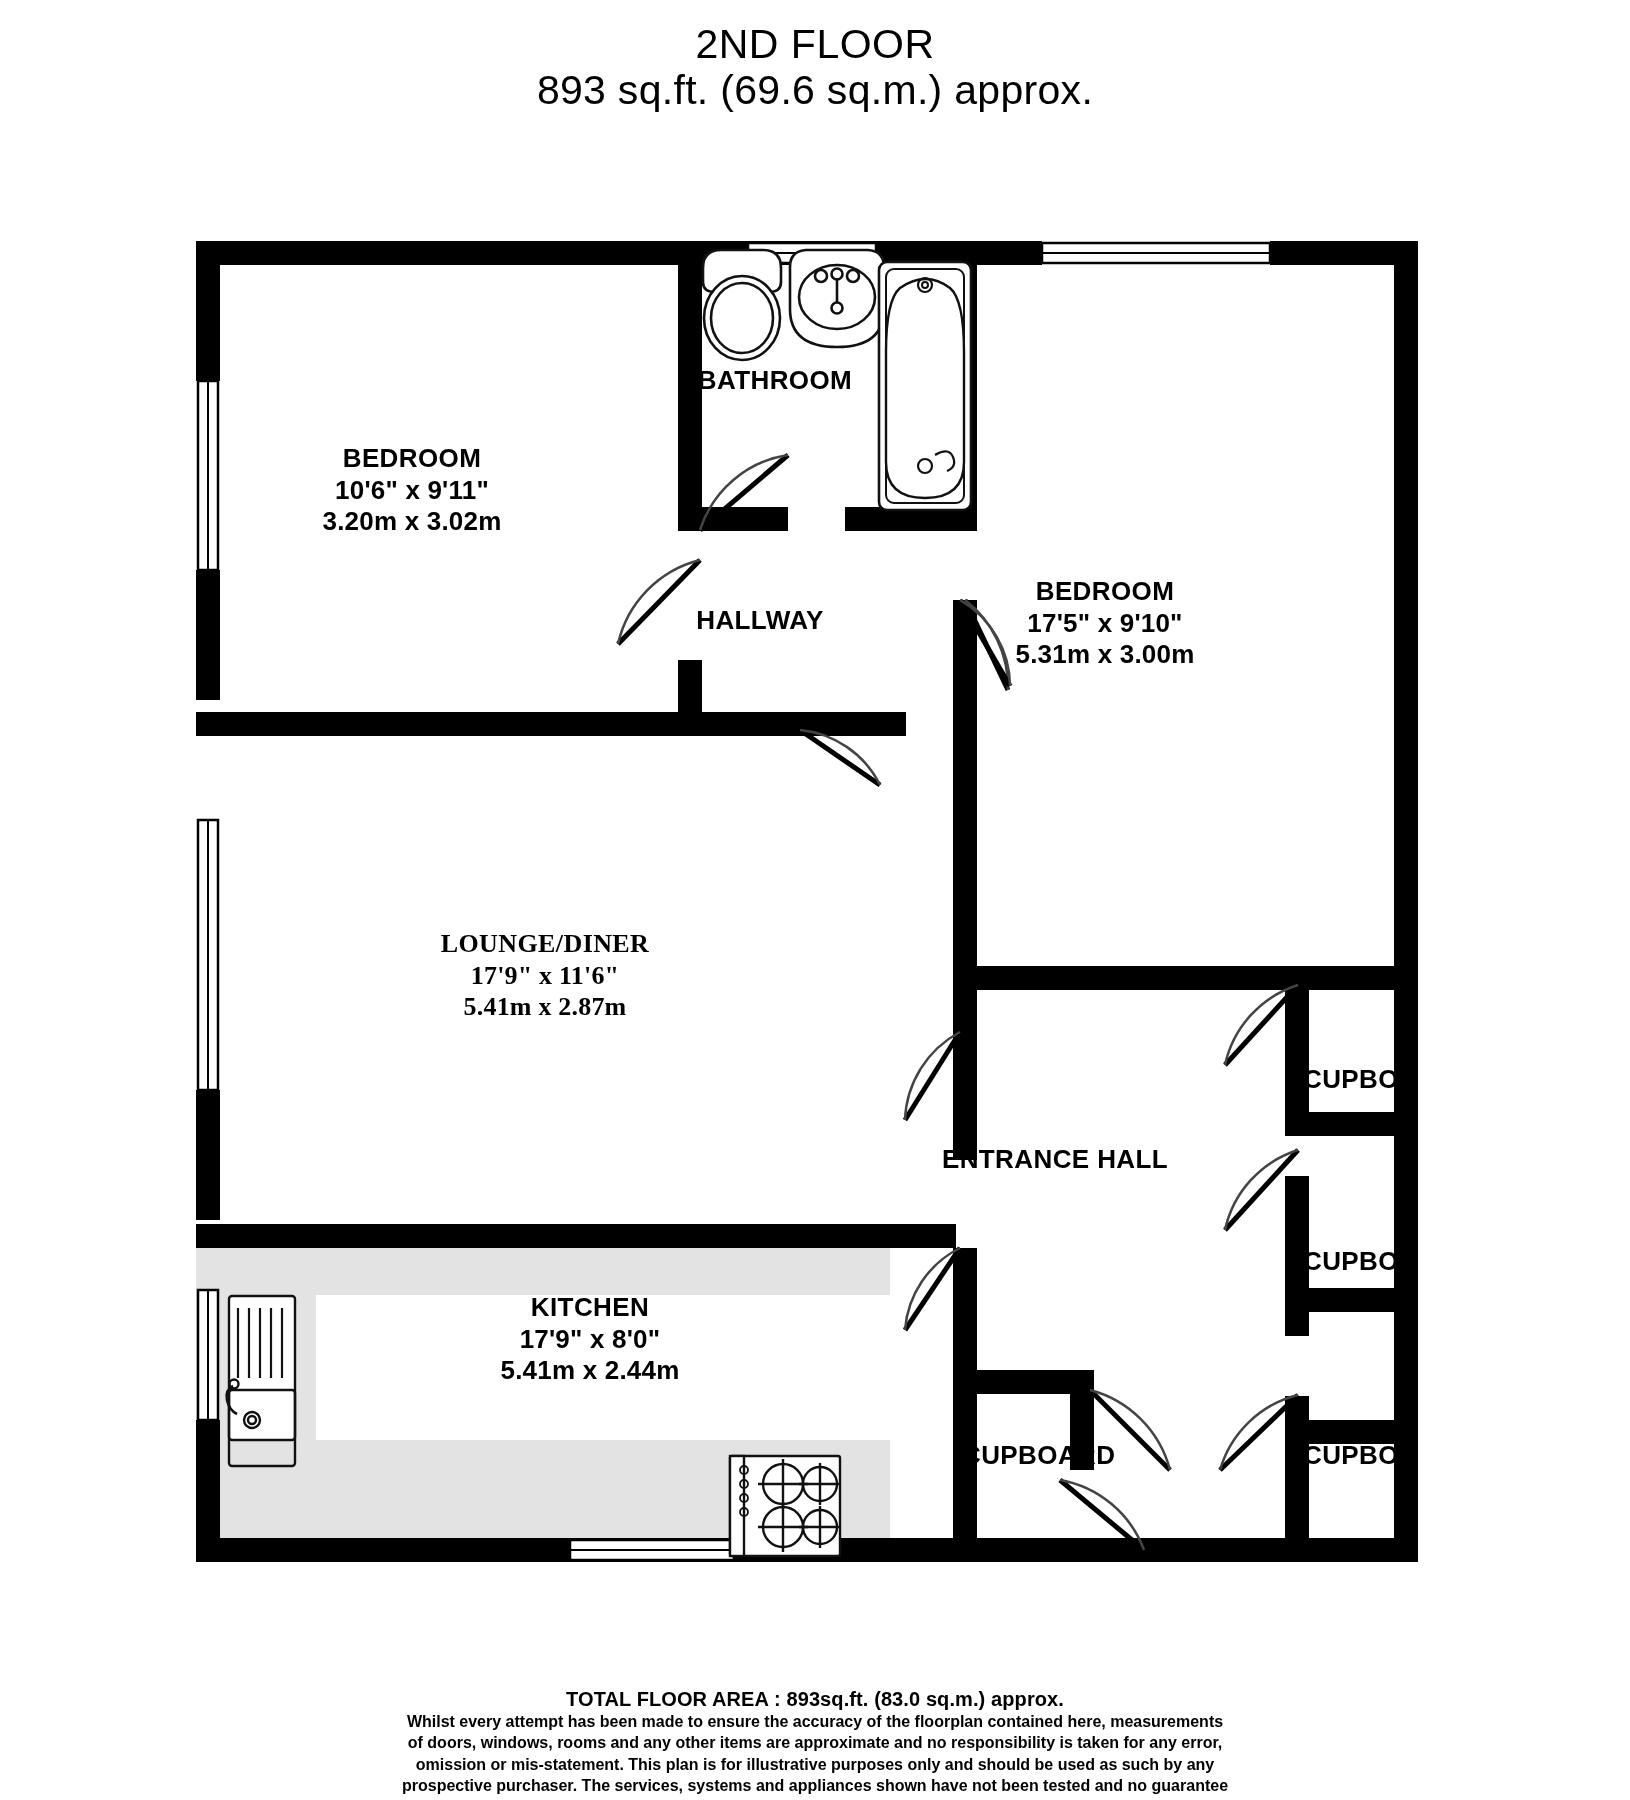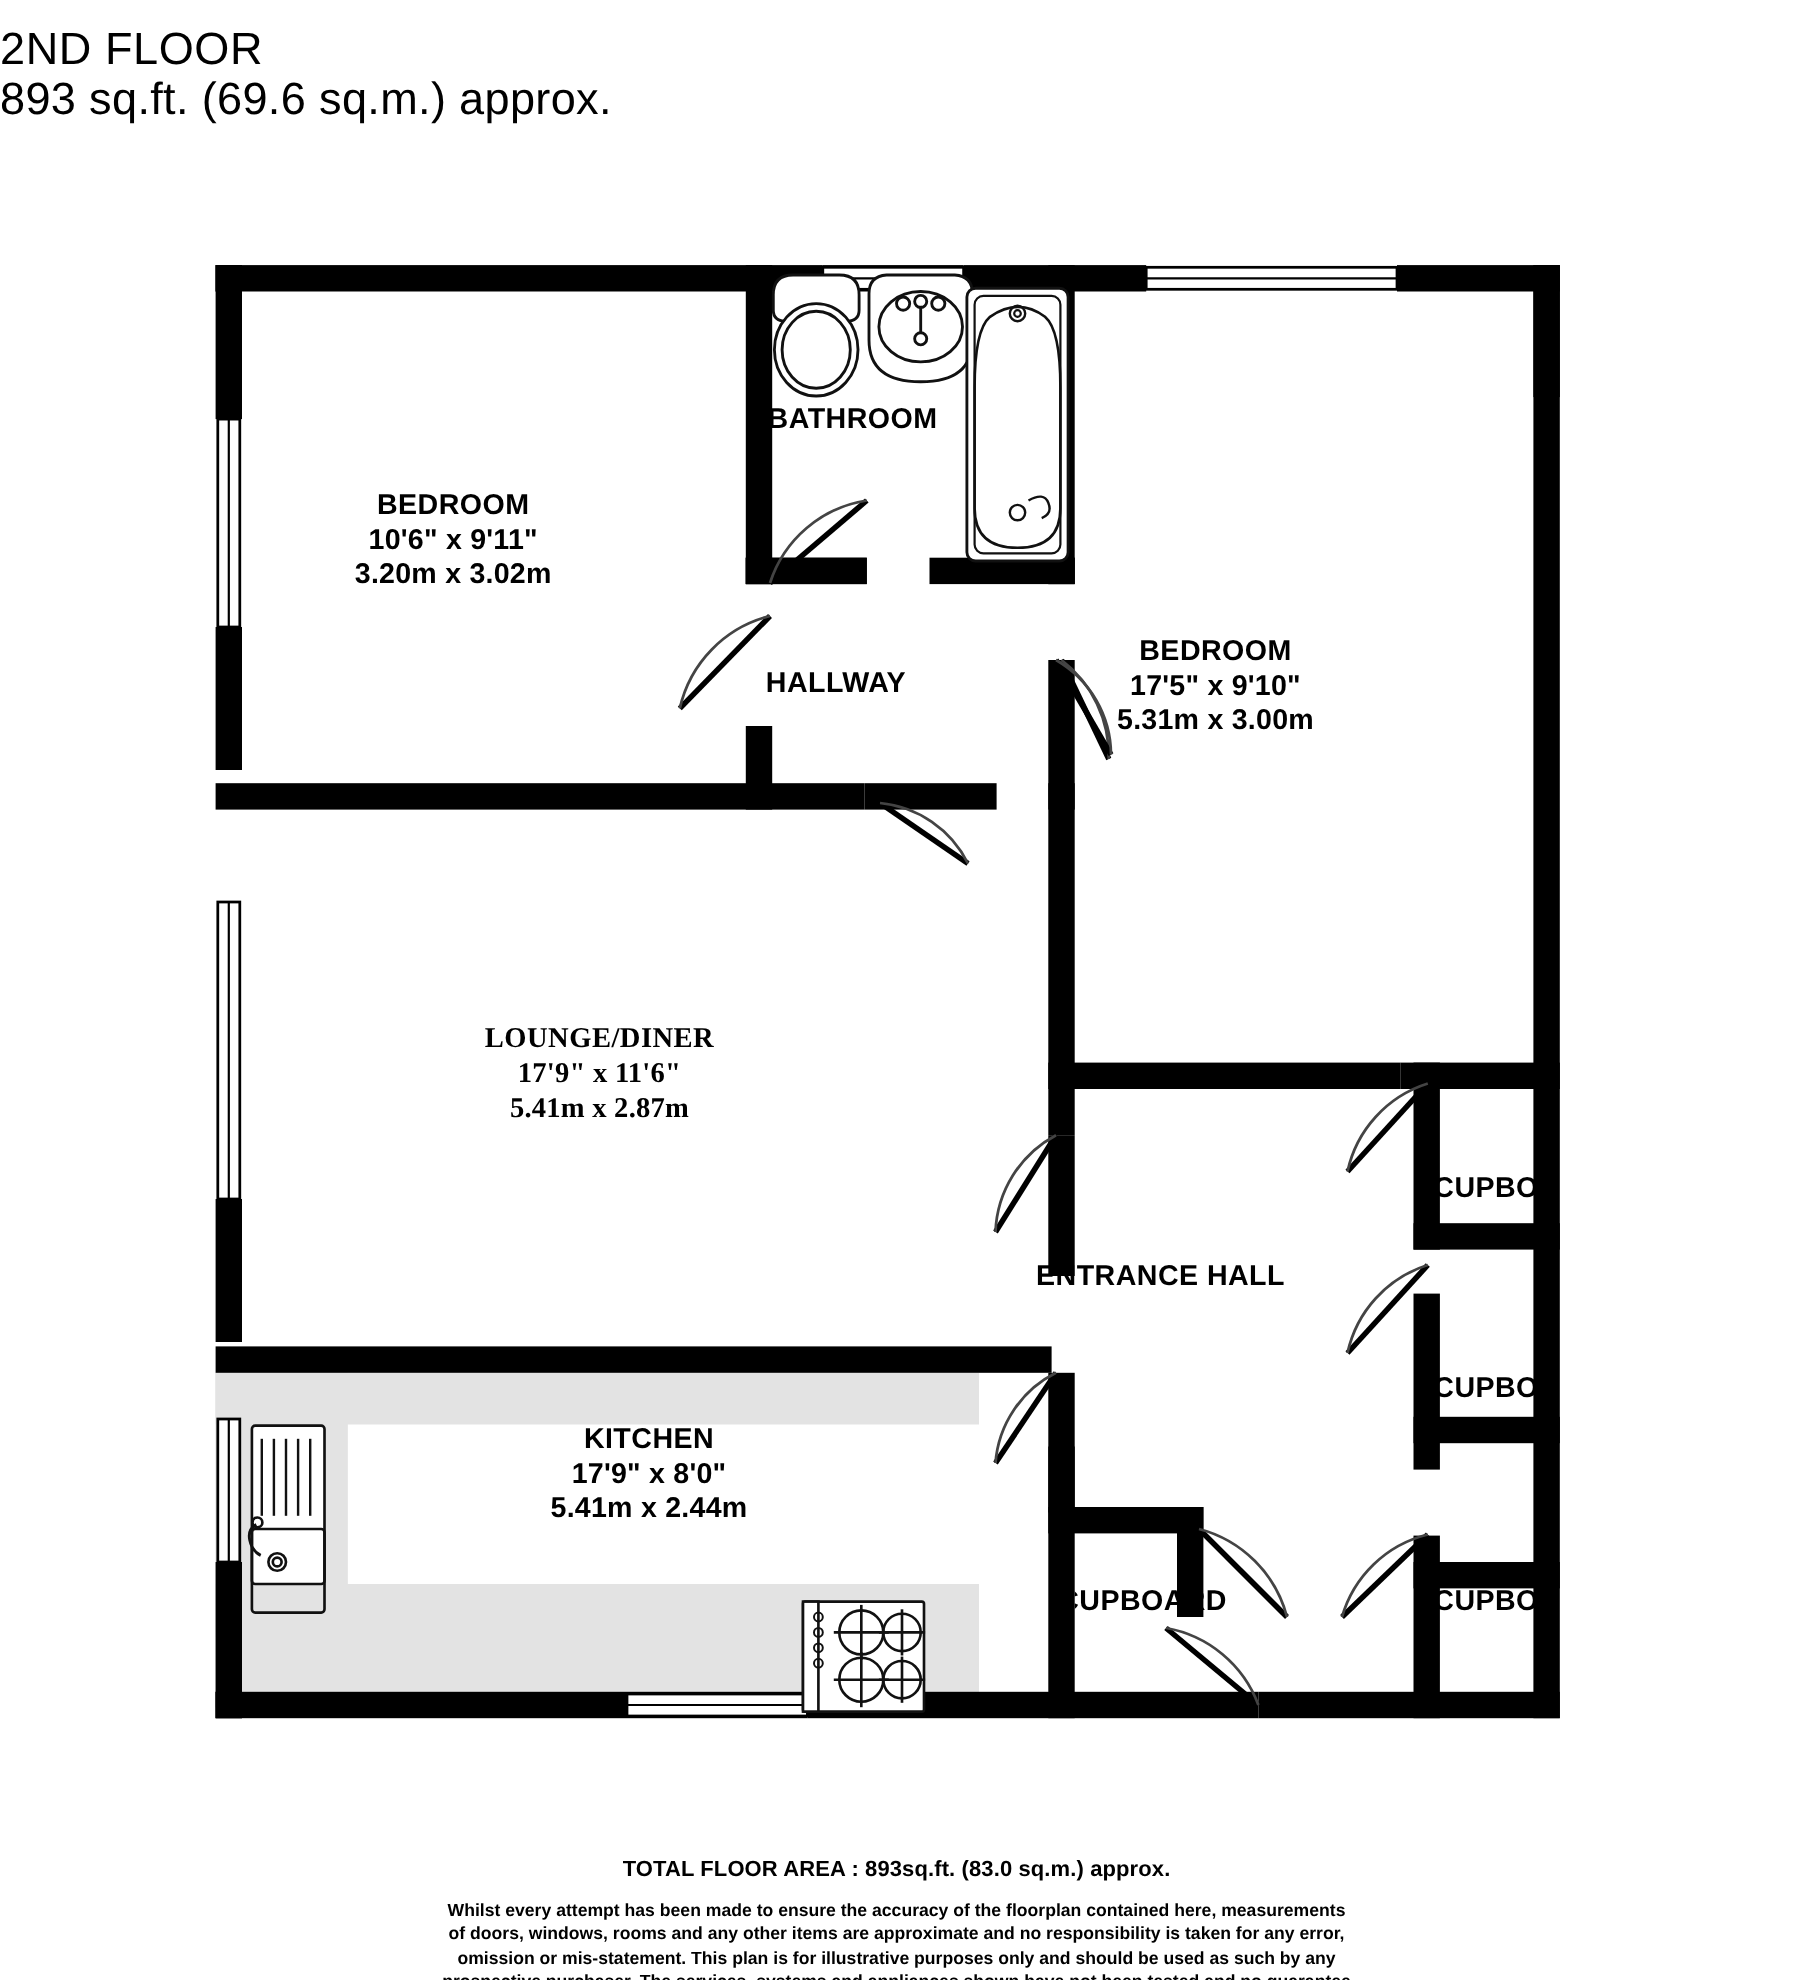"2ND FLOOR" #header { text-align: left -> center }
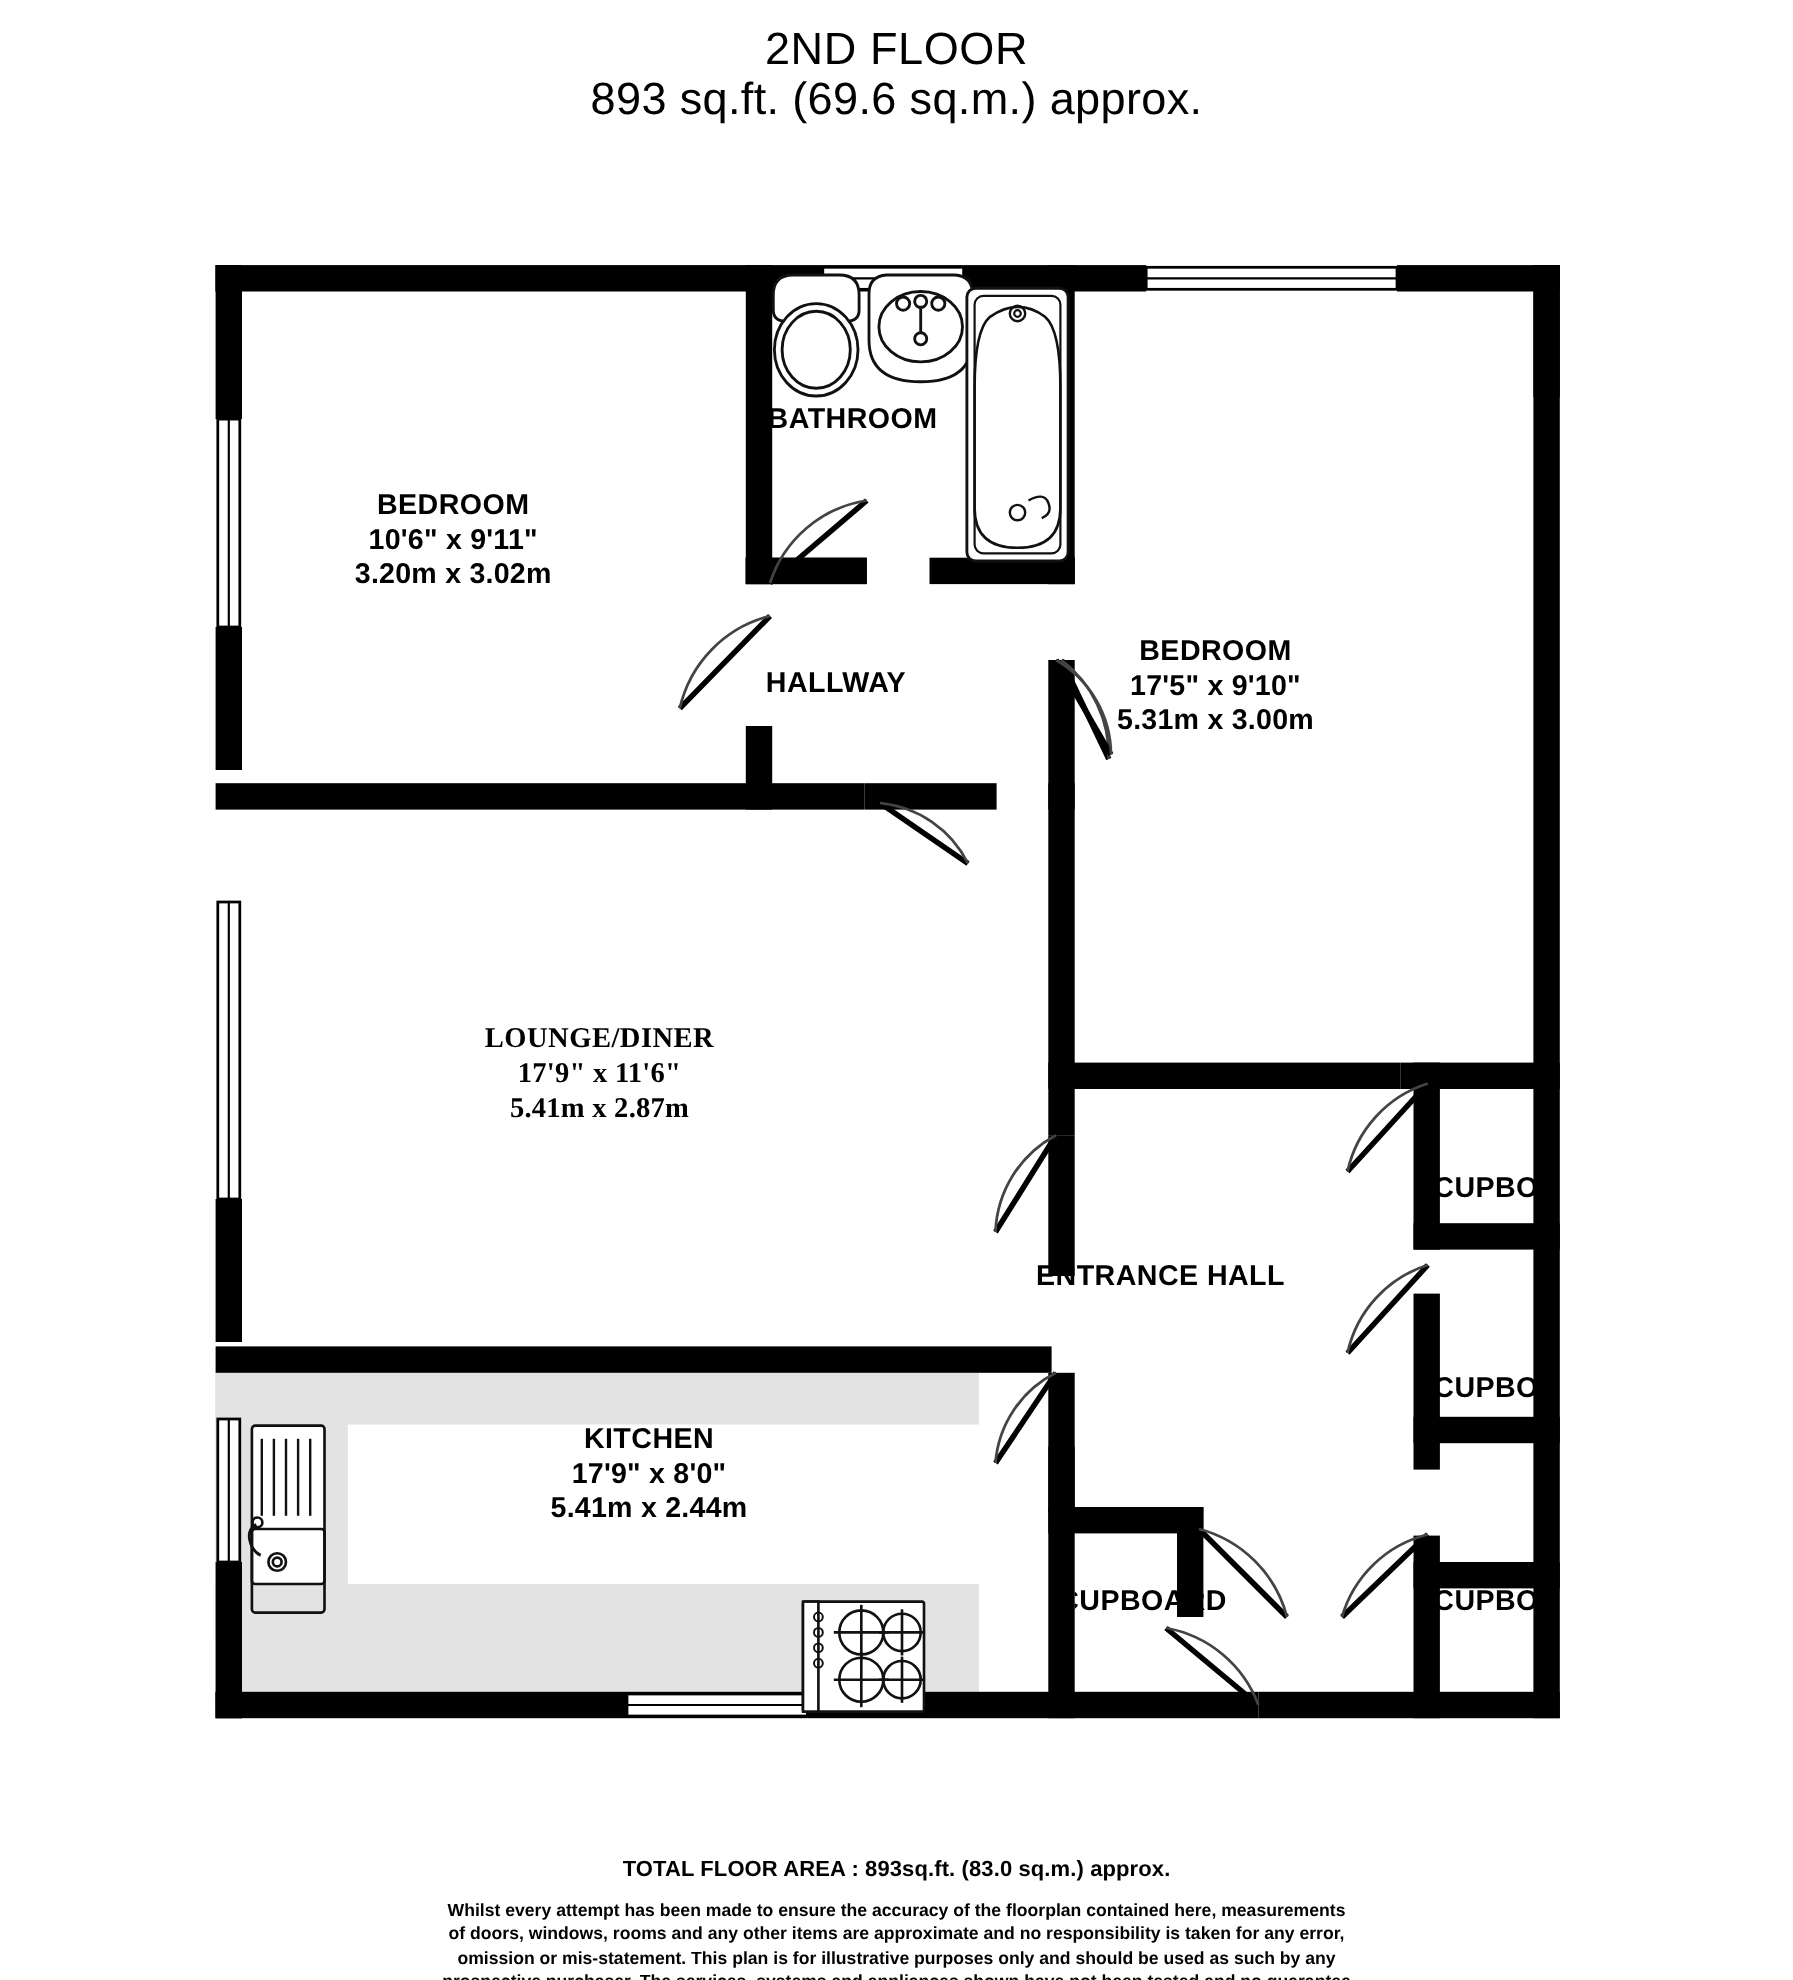"TOTAL FLOOR AREA : 893sq.ft." #footer .total-area { margin-bottom: 16px -> 0 }
